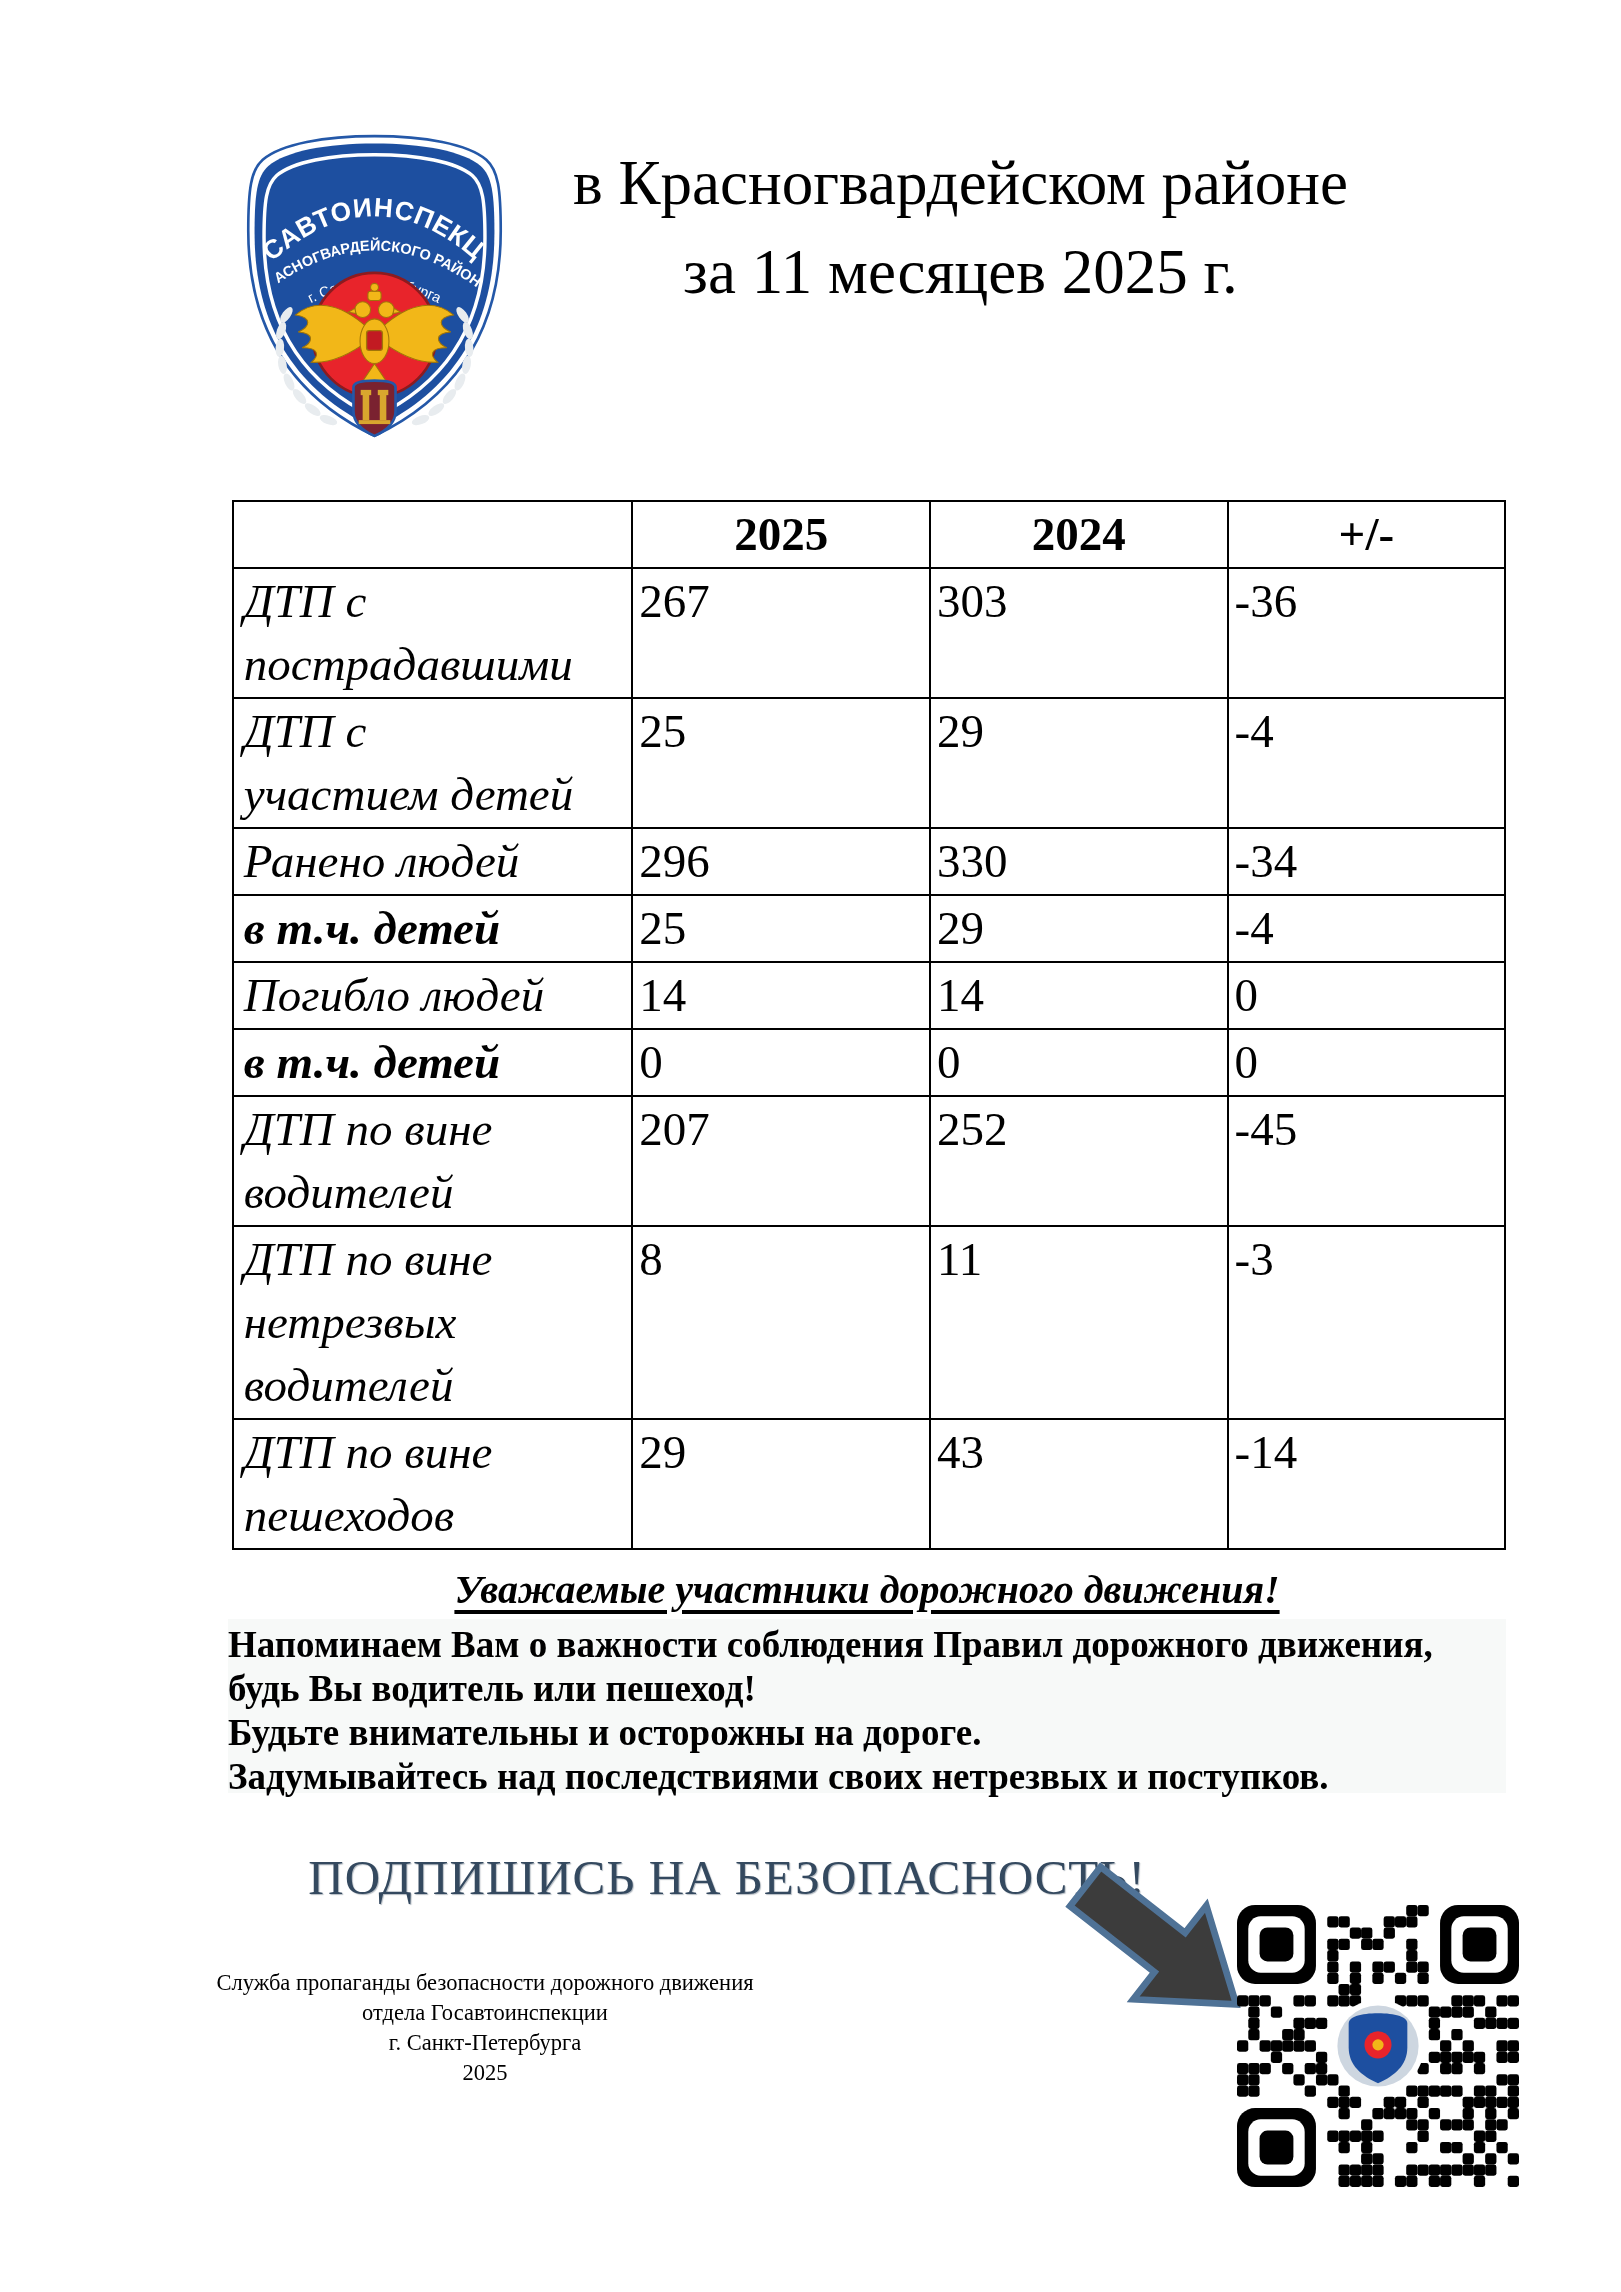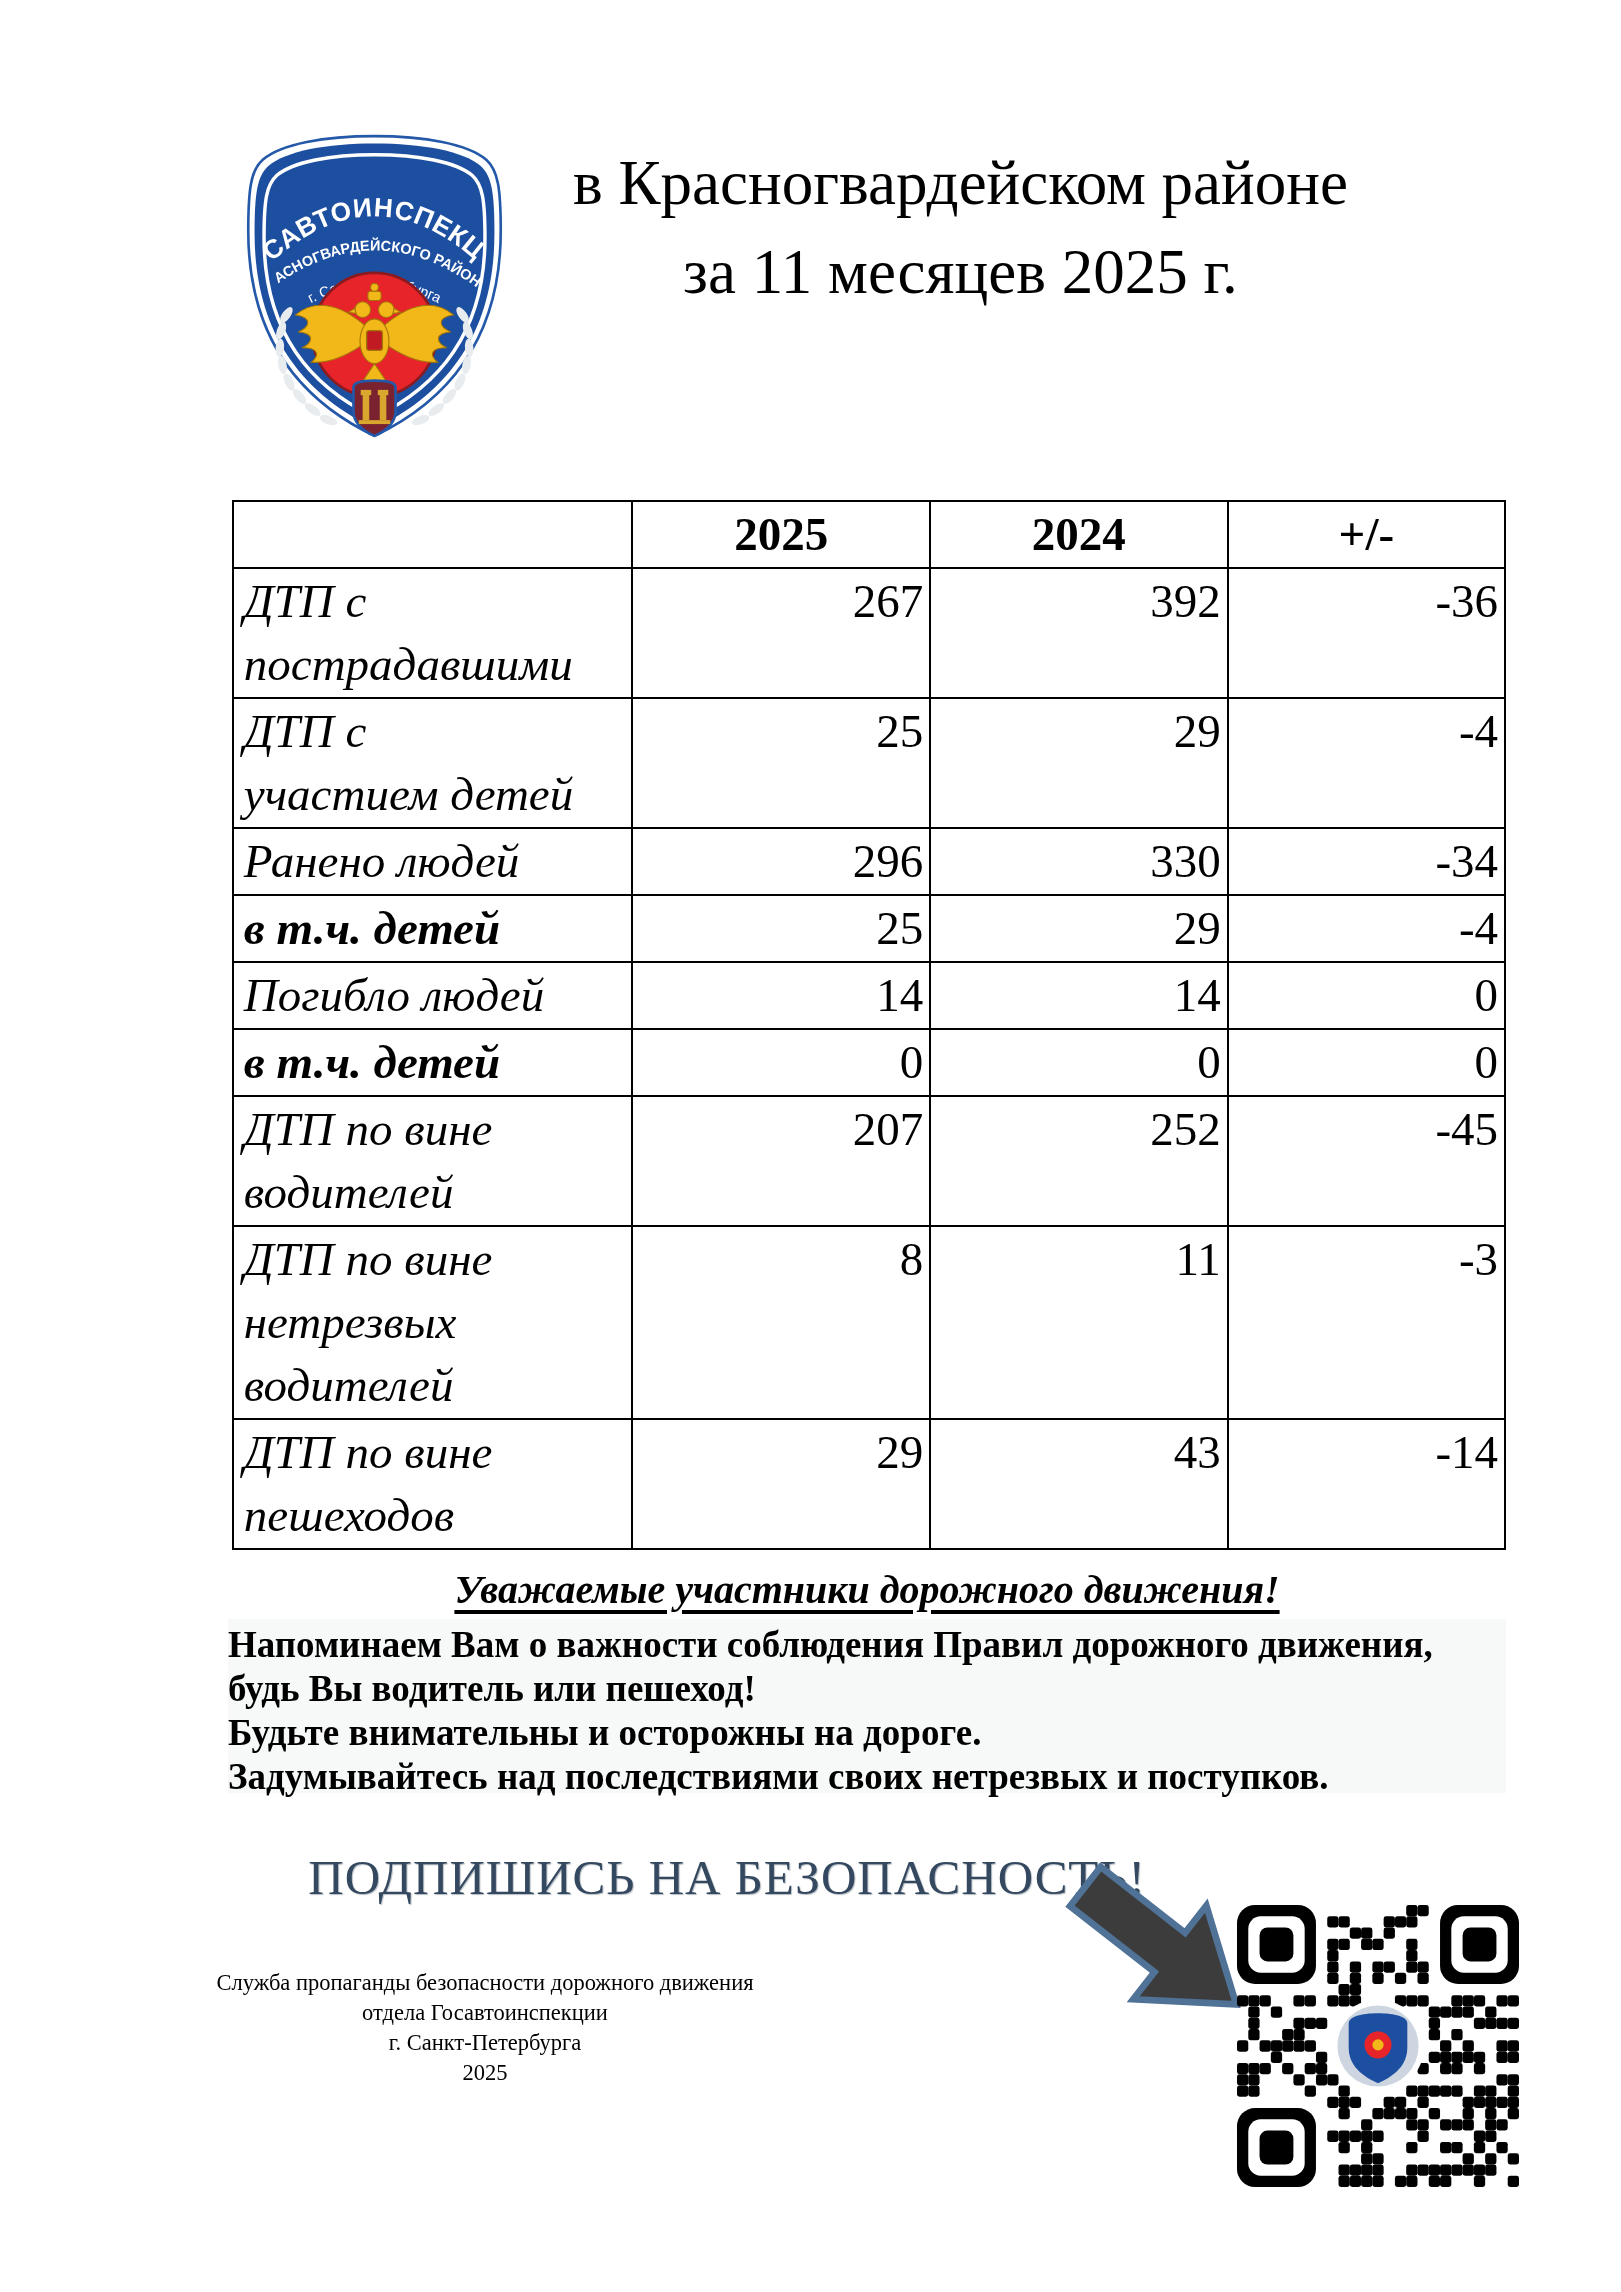"267" .stats td.num { text-align: right -> left }
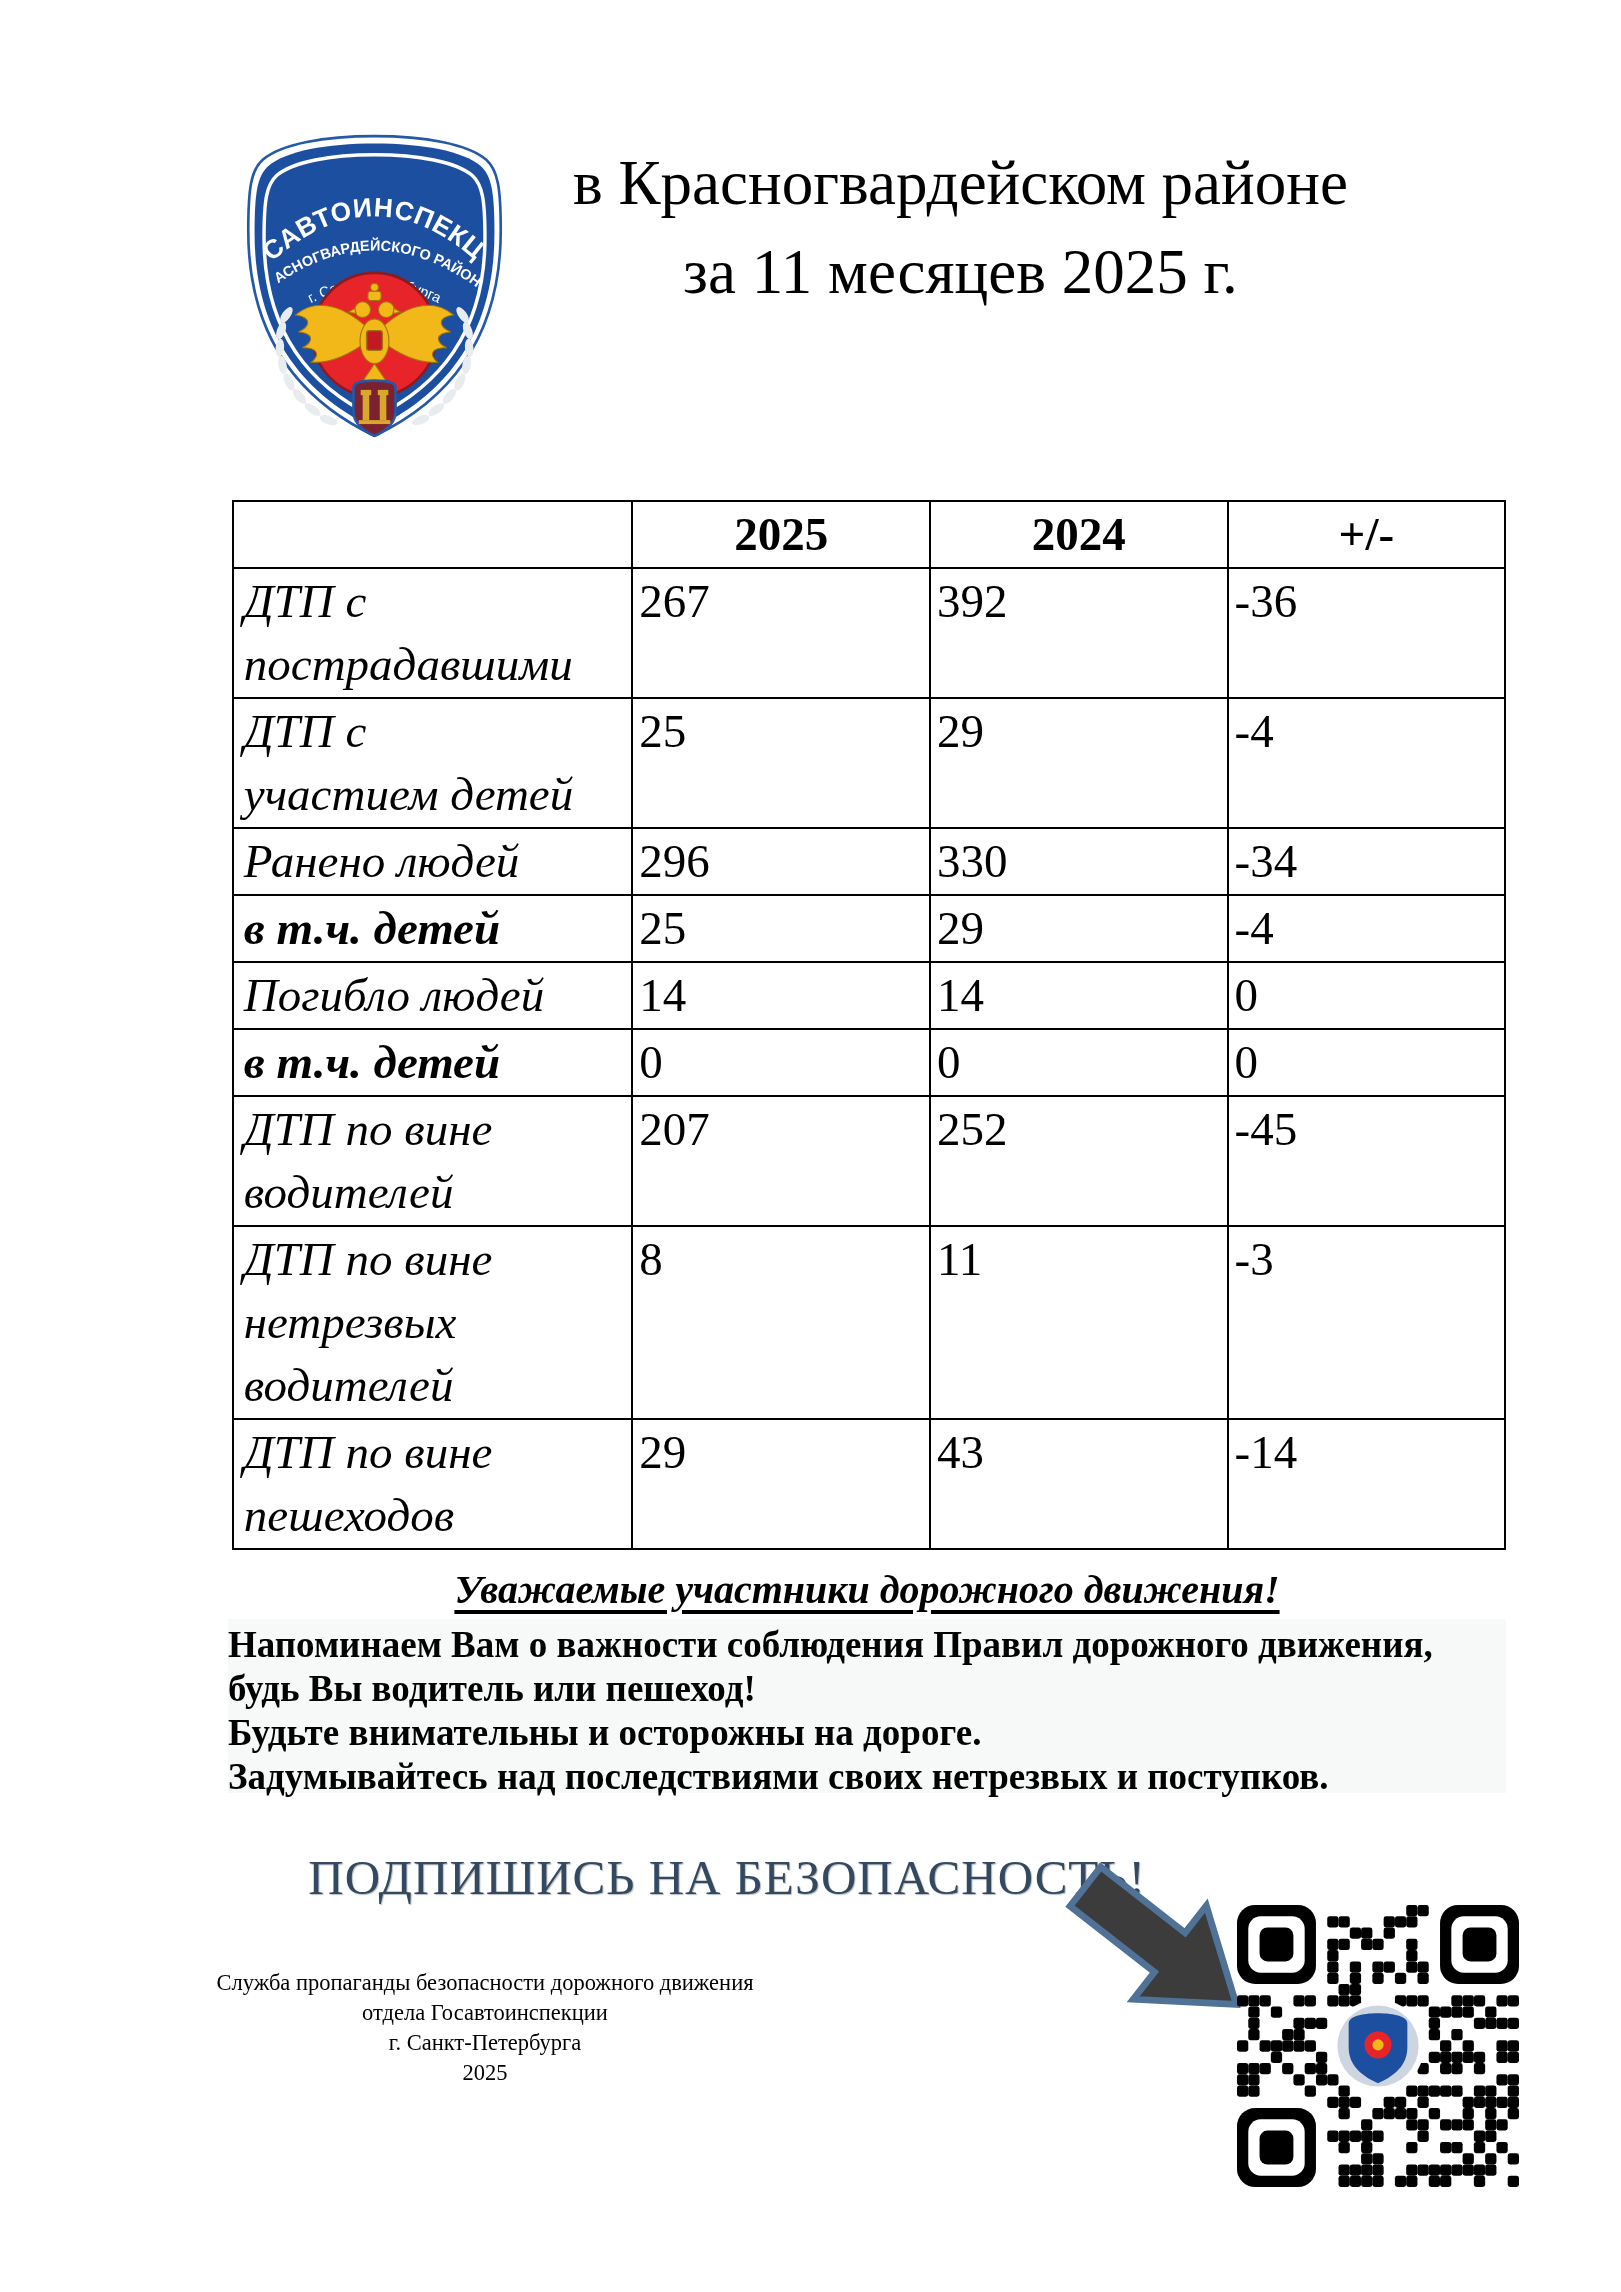"392" td.num { text: 392 -> 303 }
